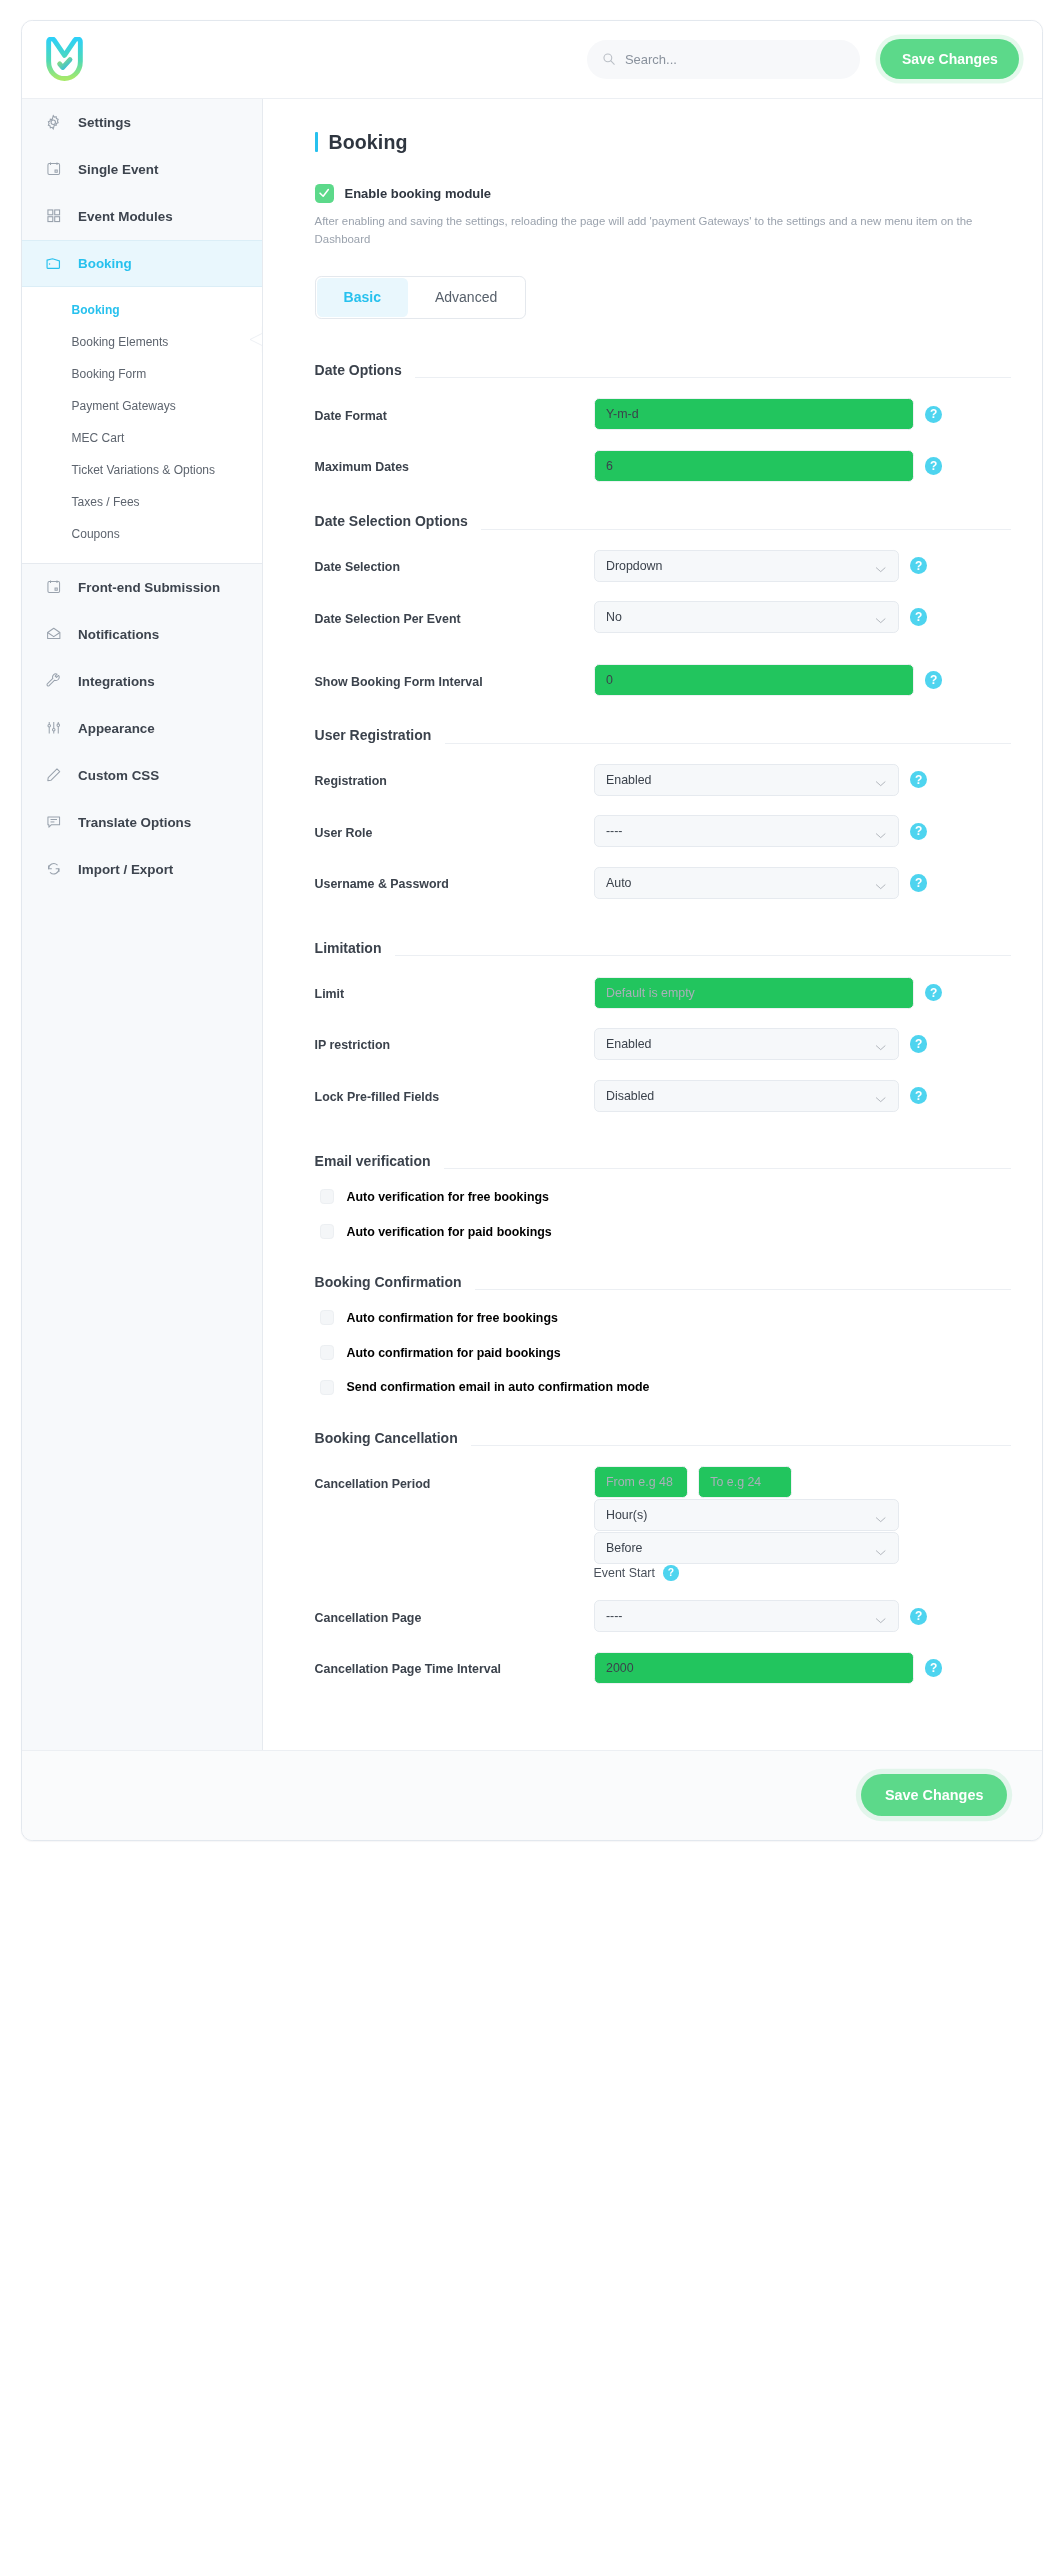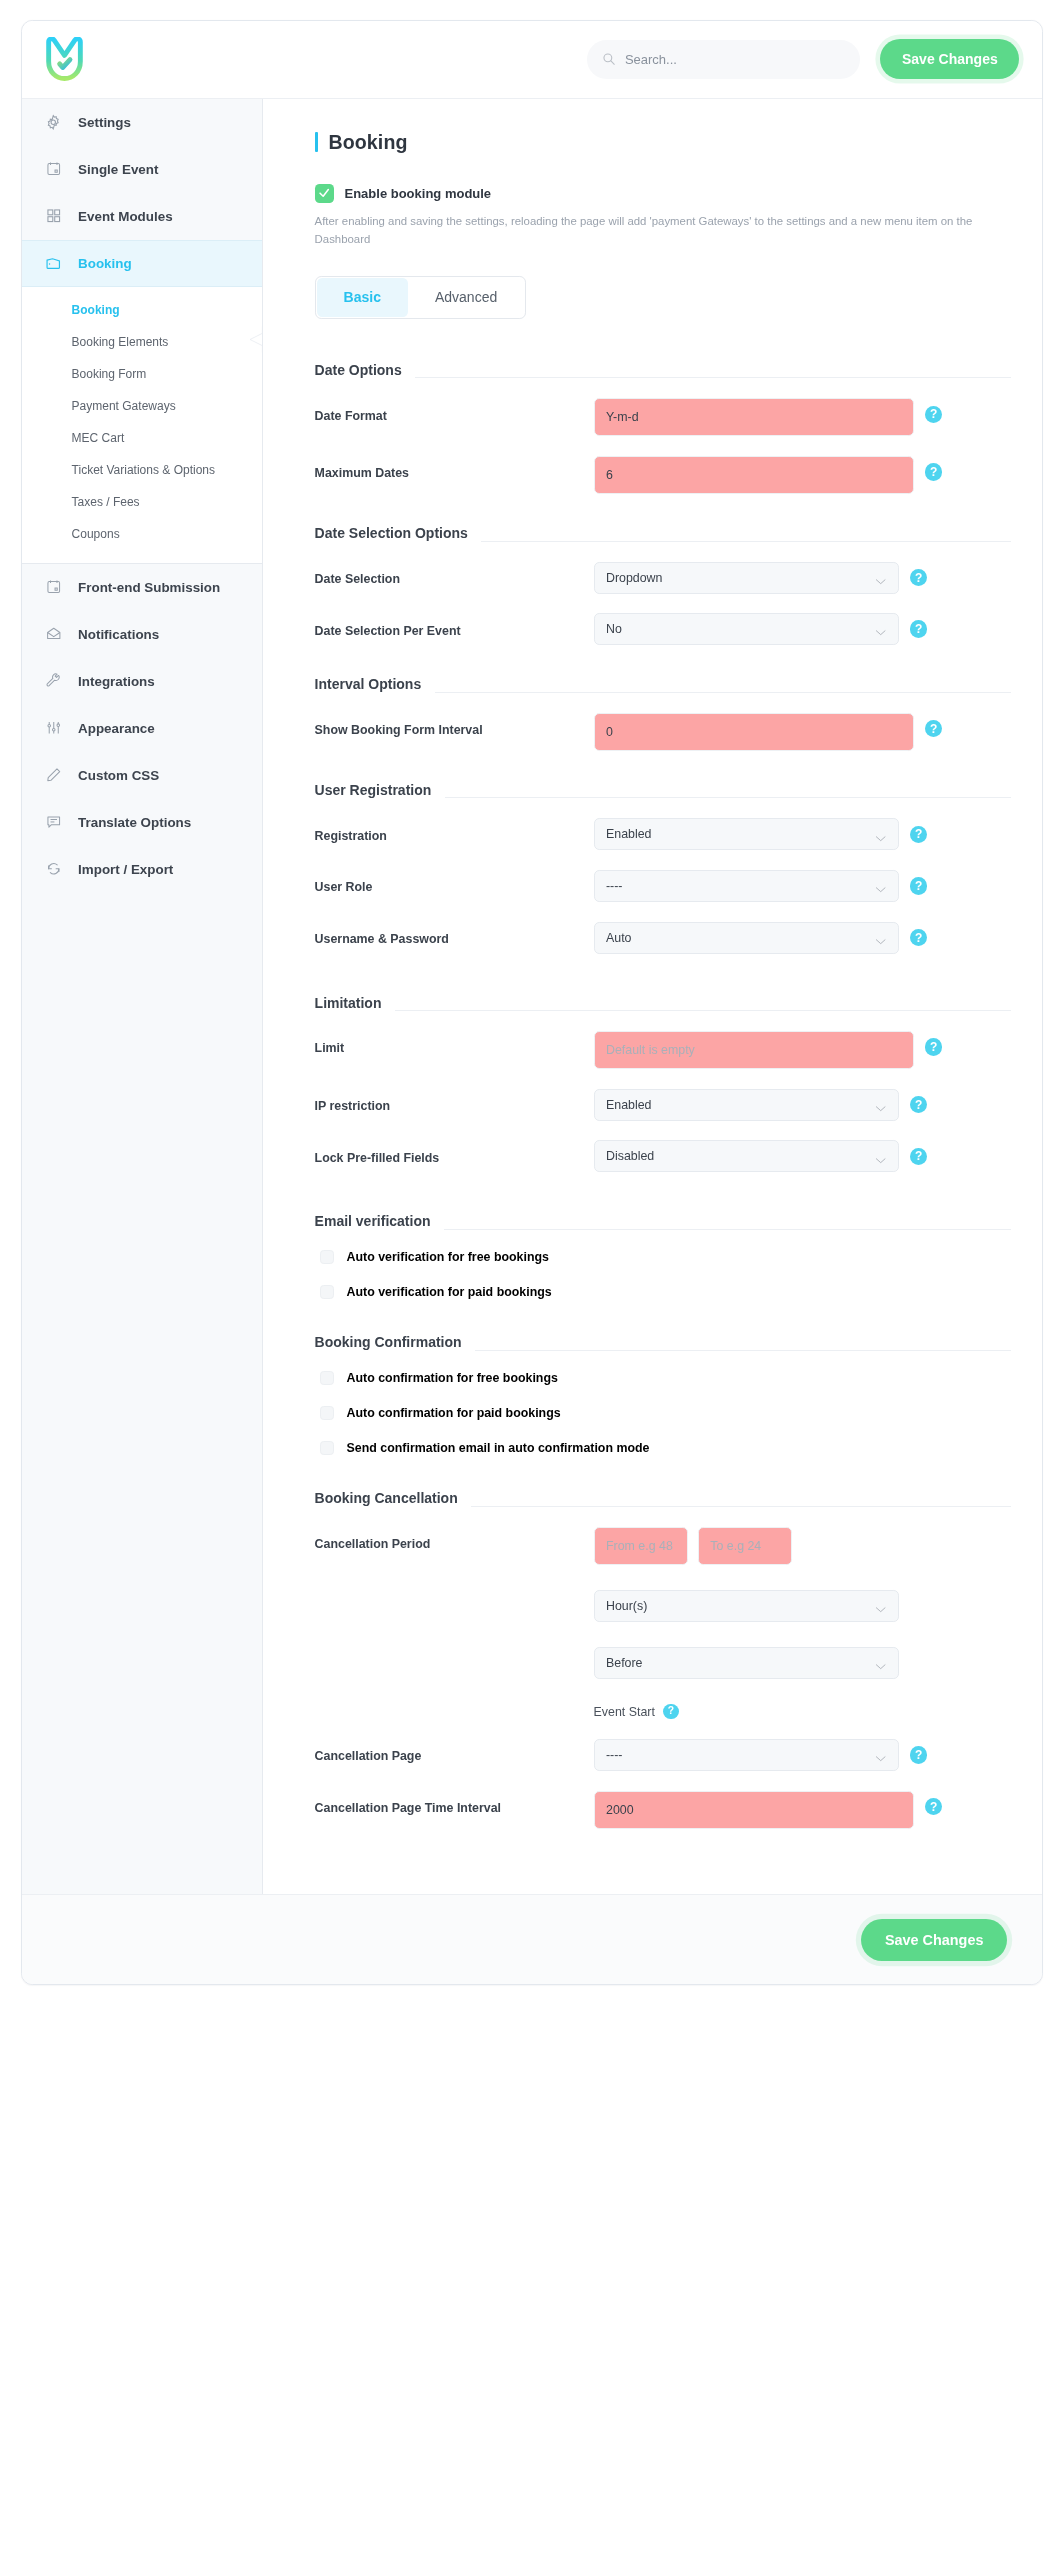"Y-m-d" .text-input { background: #fca5a5 -> #22c55e; height: 38px -> 32px }
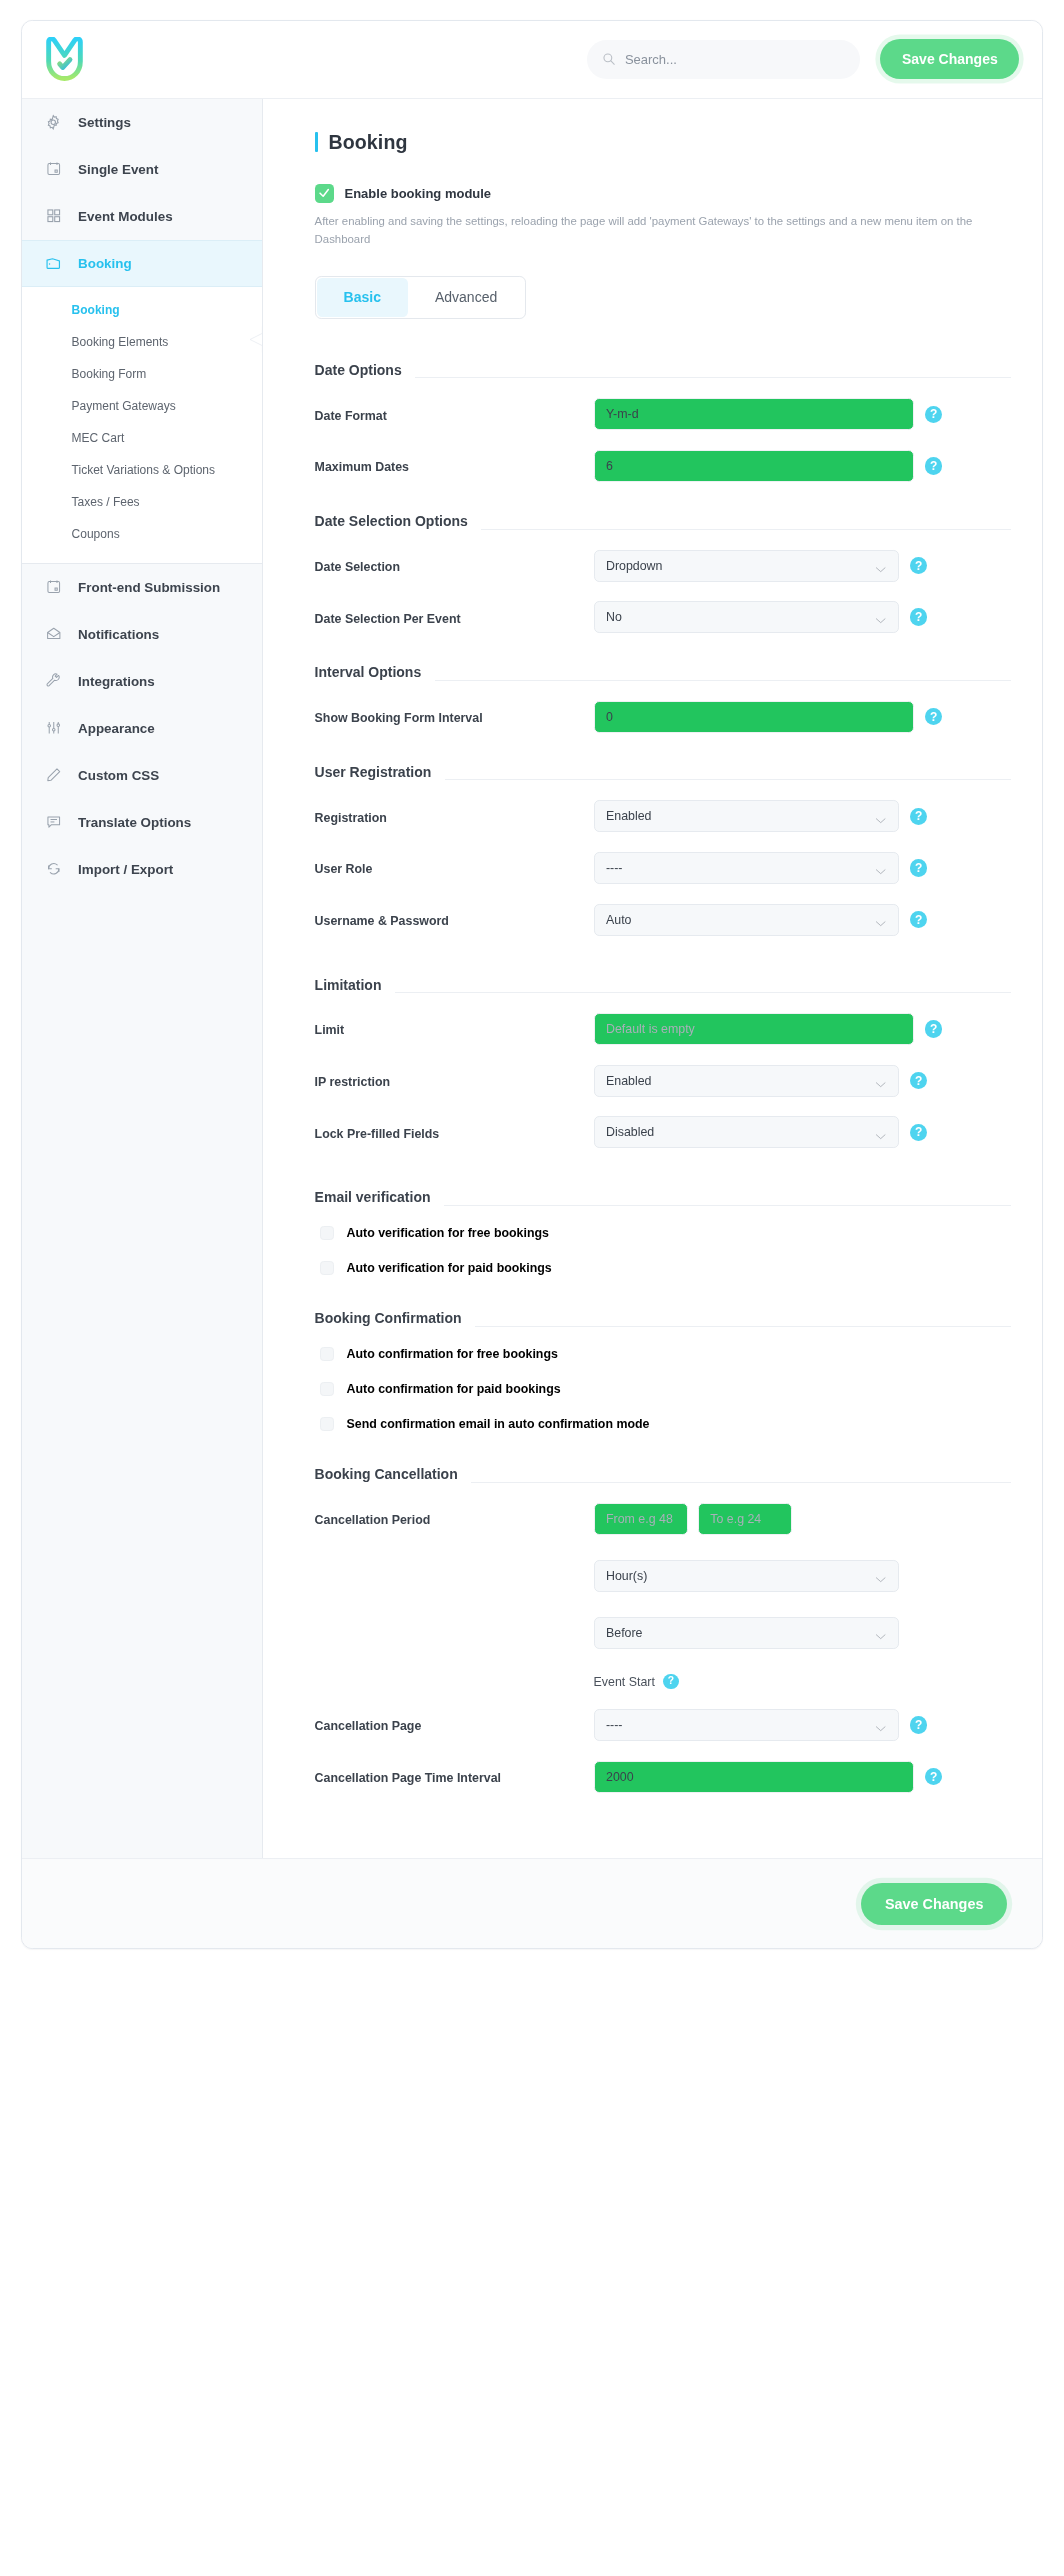"Interval Options" div.section-head { html: <div> <span>Interval Options</span> <span></span> </div> -> none }
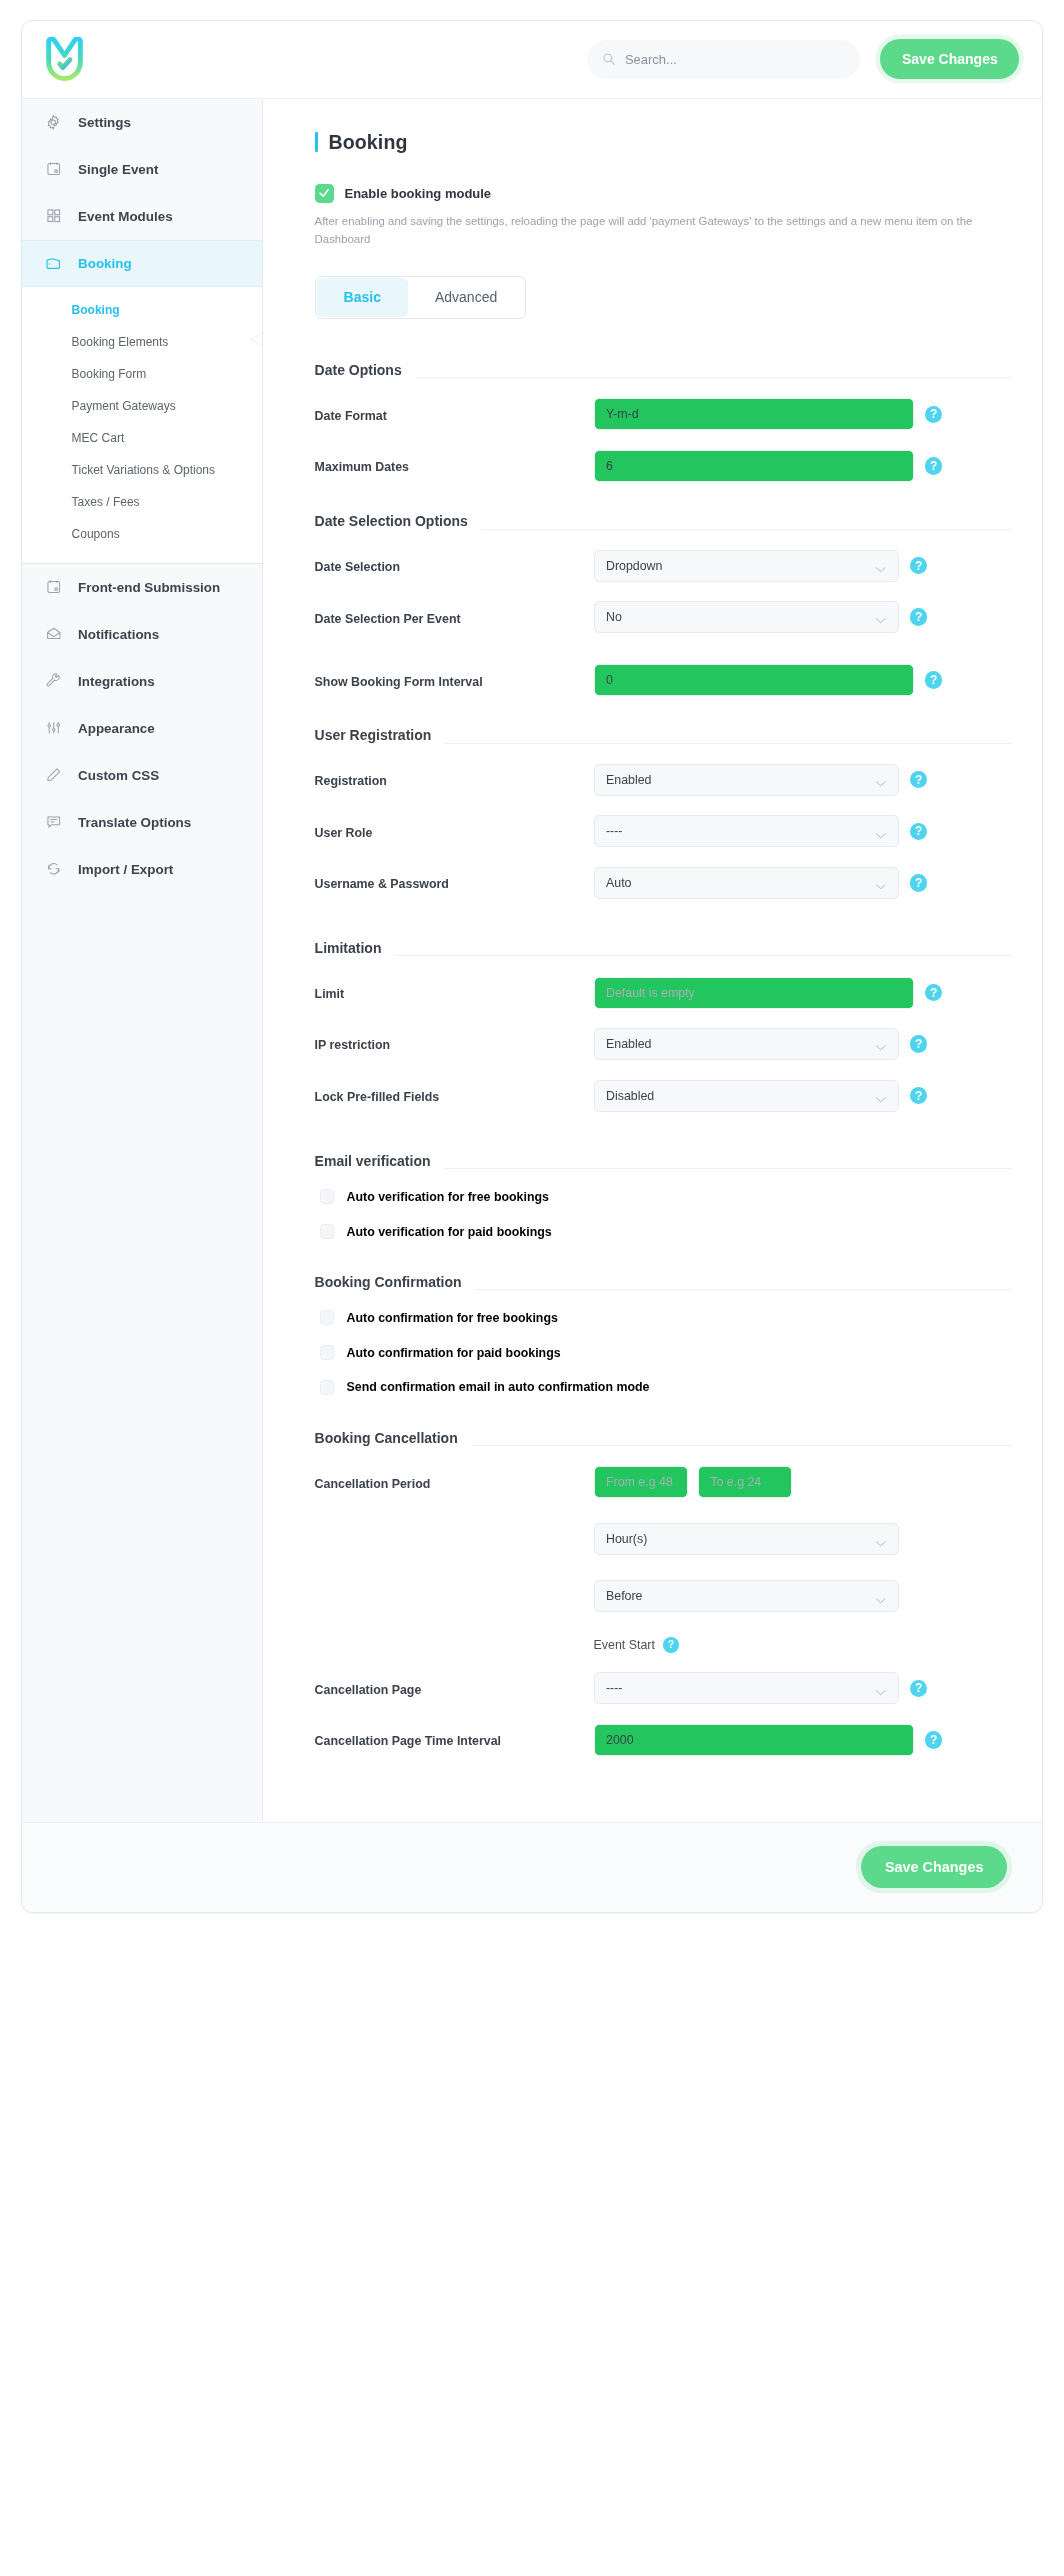"From e.g 48" .ctrl-stack { gap: 25px -> 1px }
